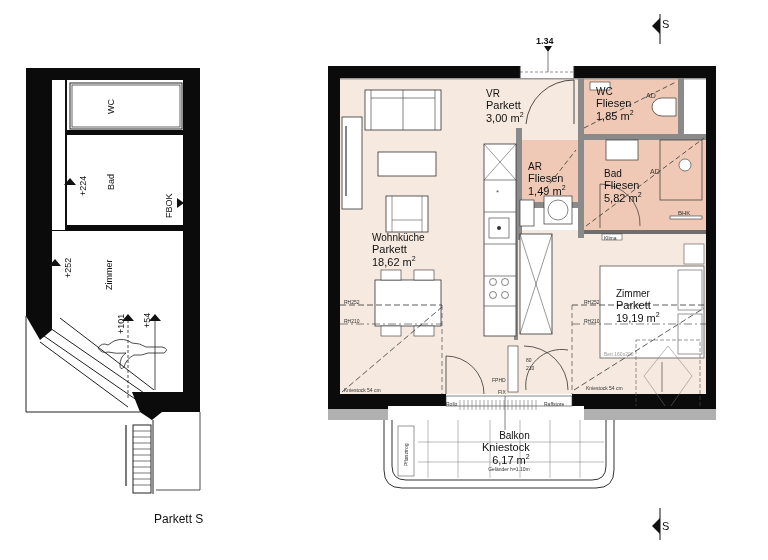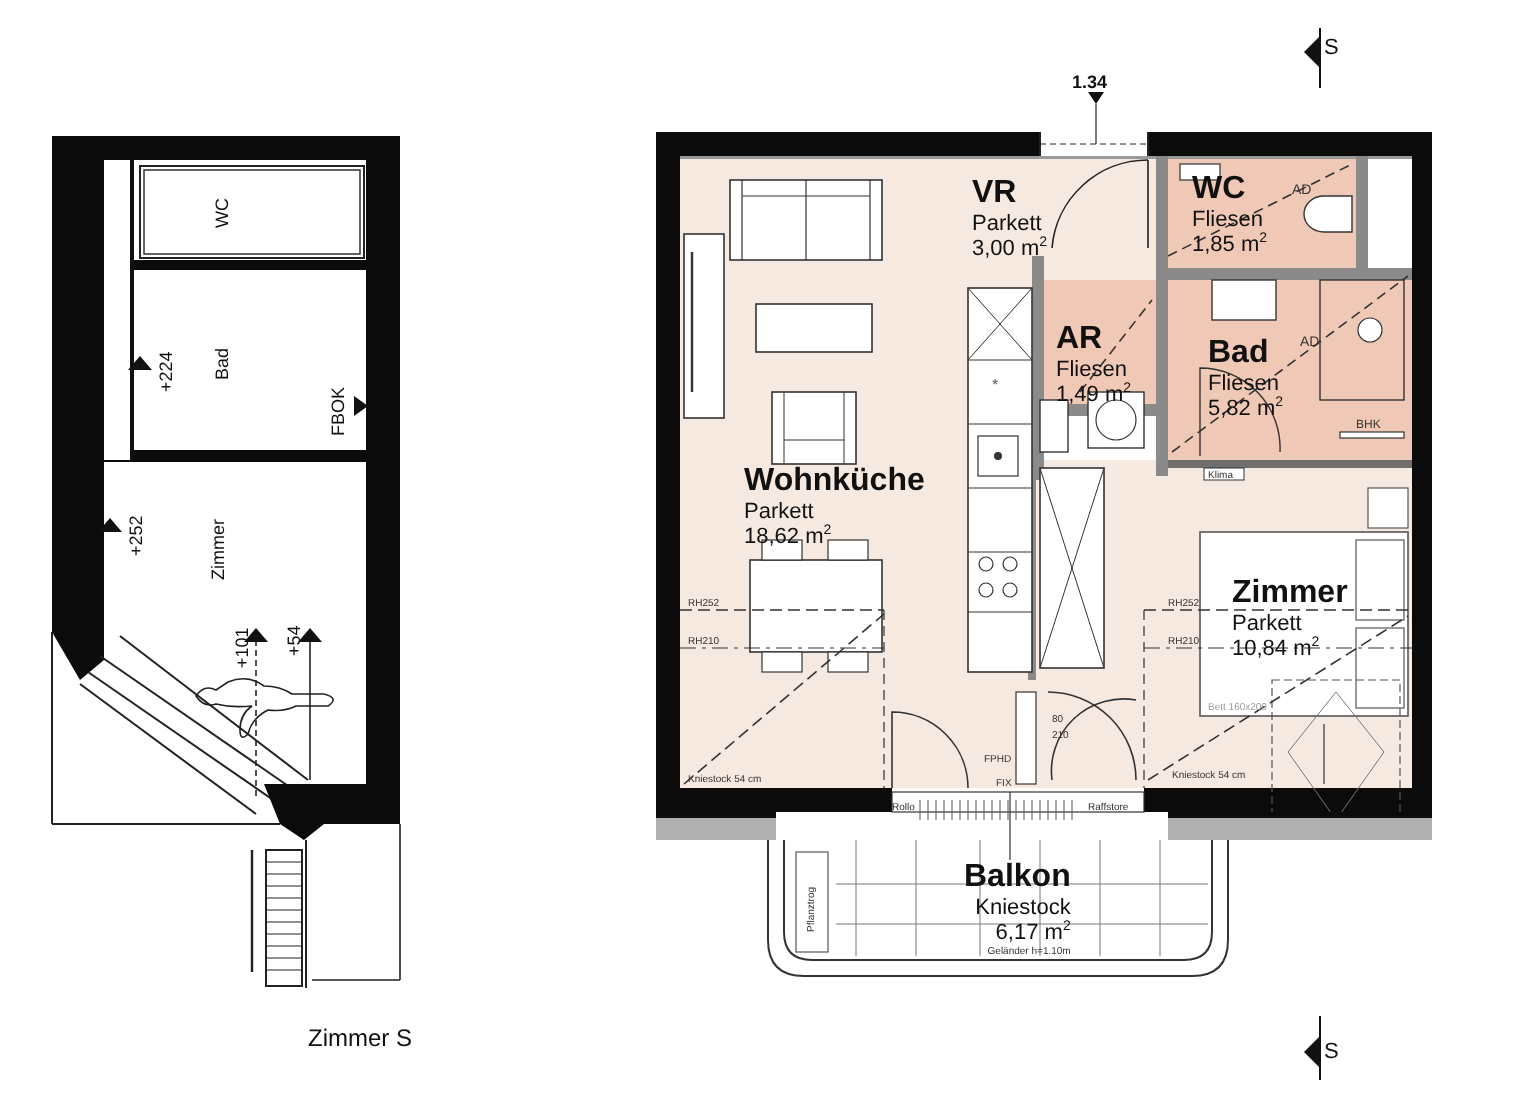"VR" .rname { font-size: 16px -> 10px; font-weight: bold -> normal }
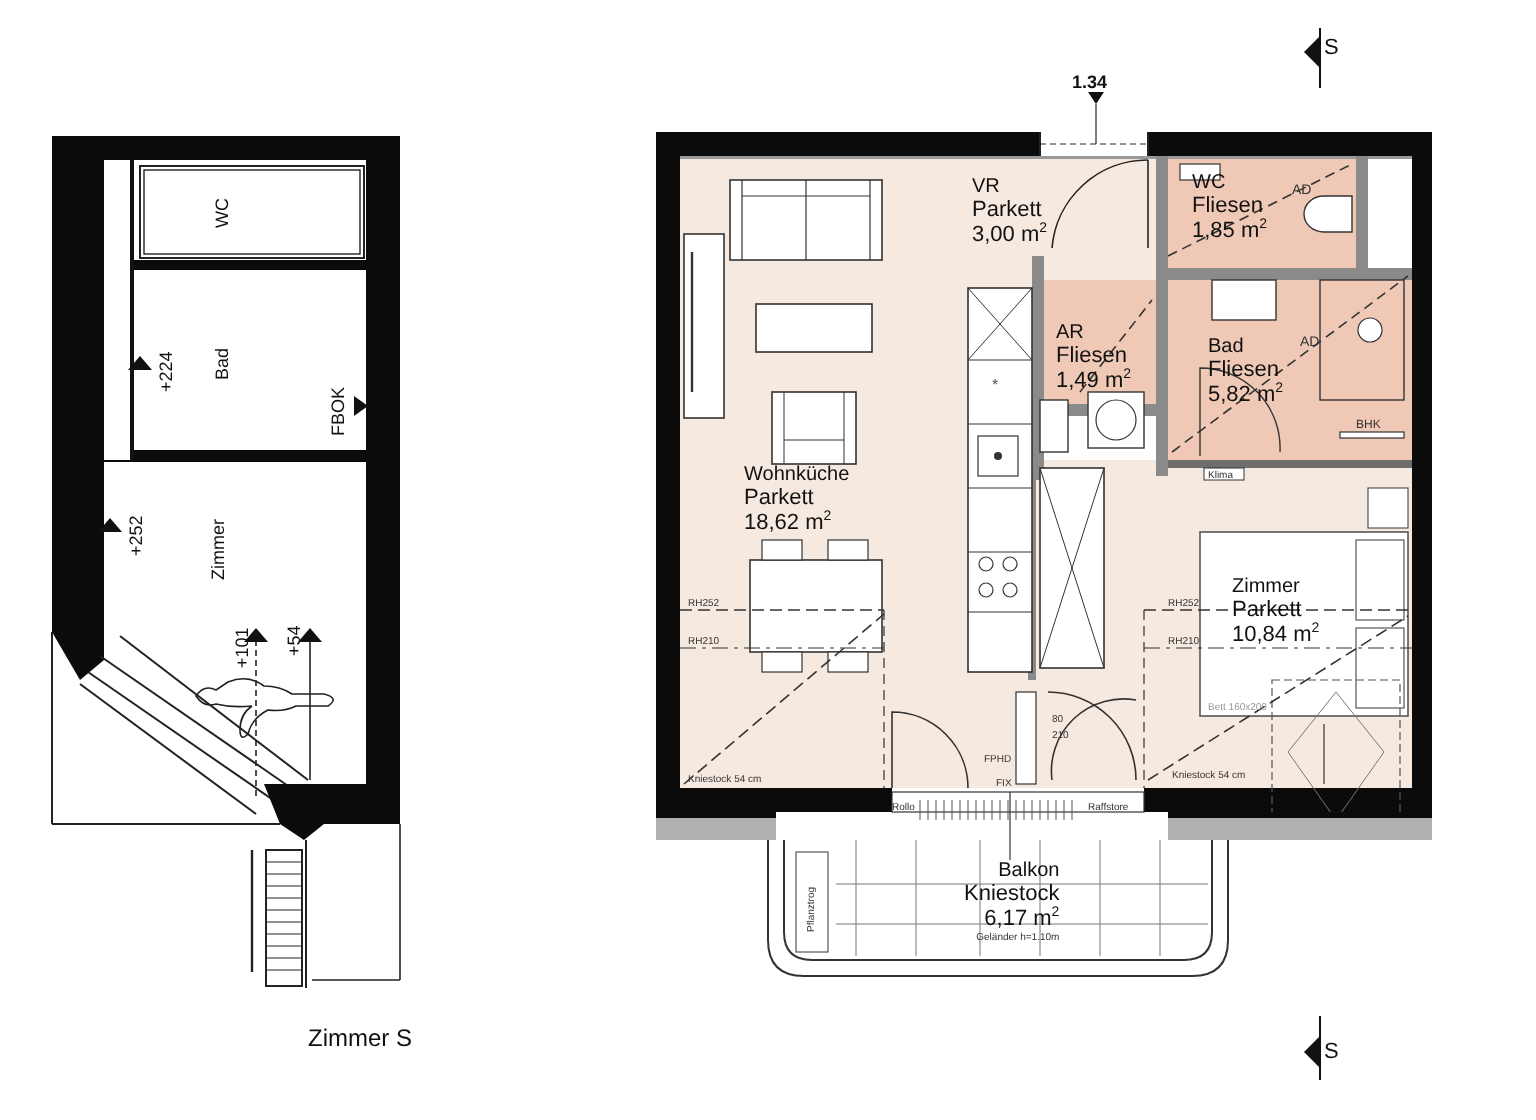"10,84 m" span { text: 10,84 -> 19,19 }
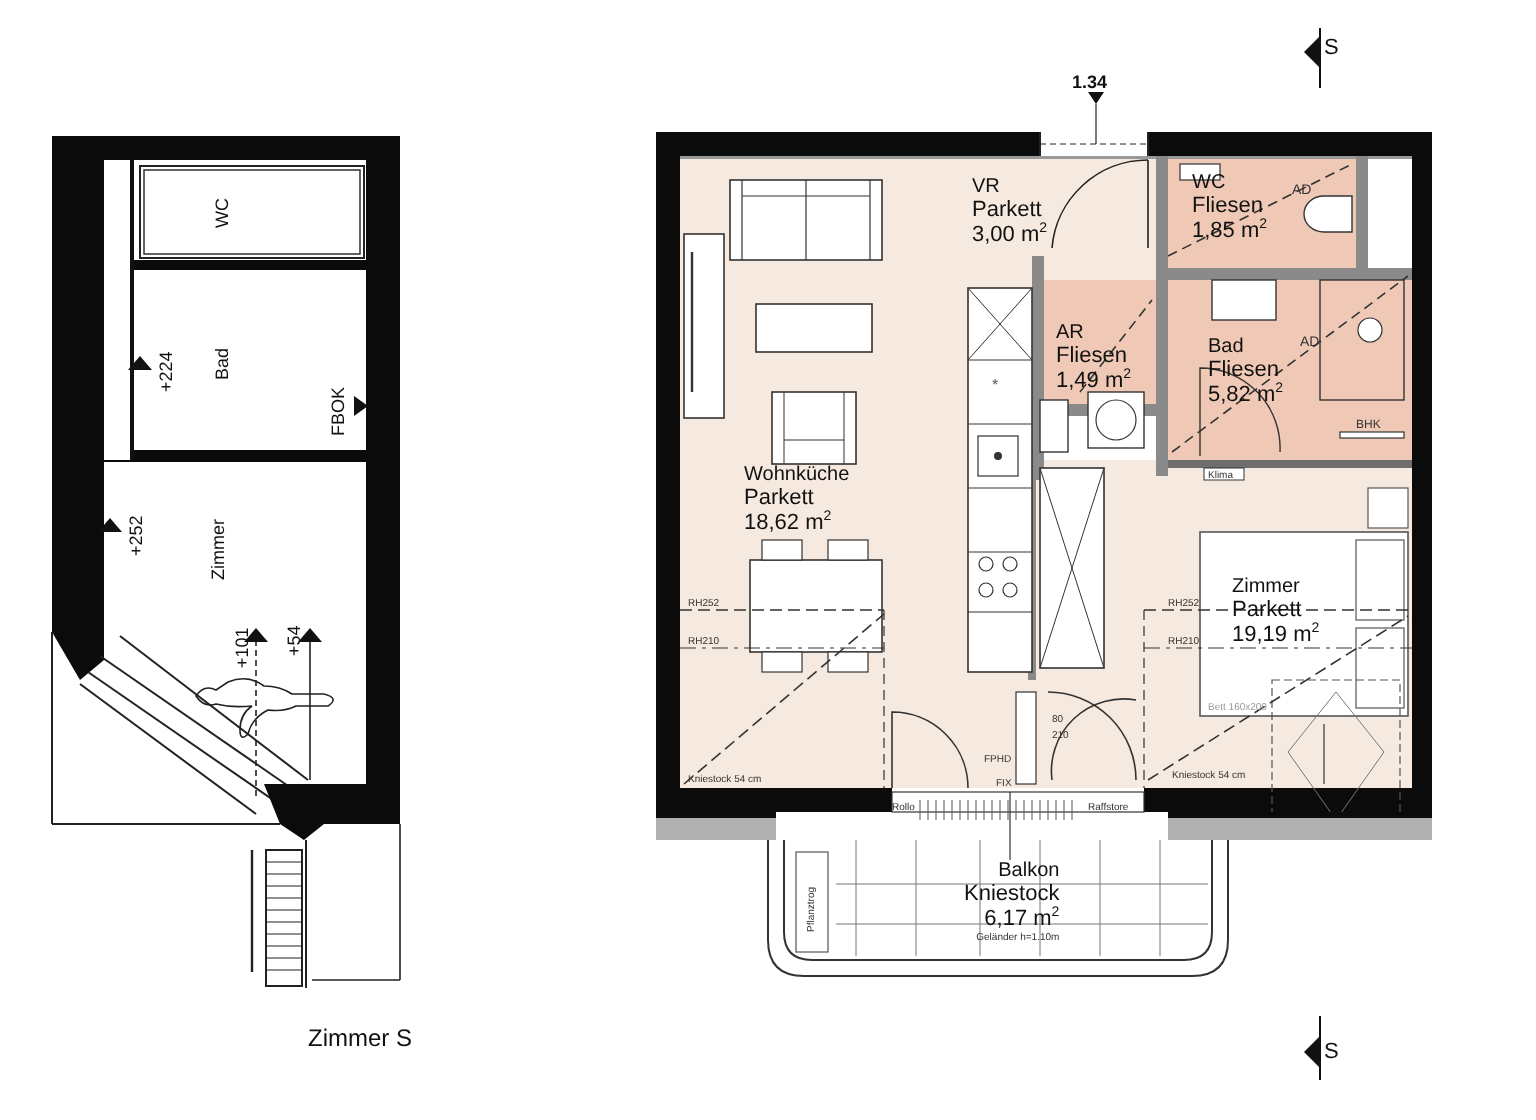"Zimmer S" span.lbl { text: Zimmer -> Parkett }
